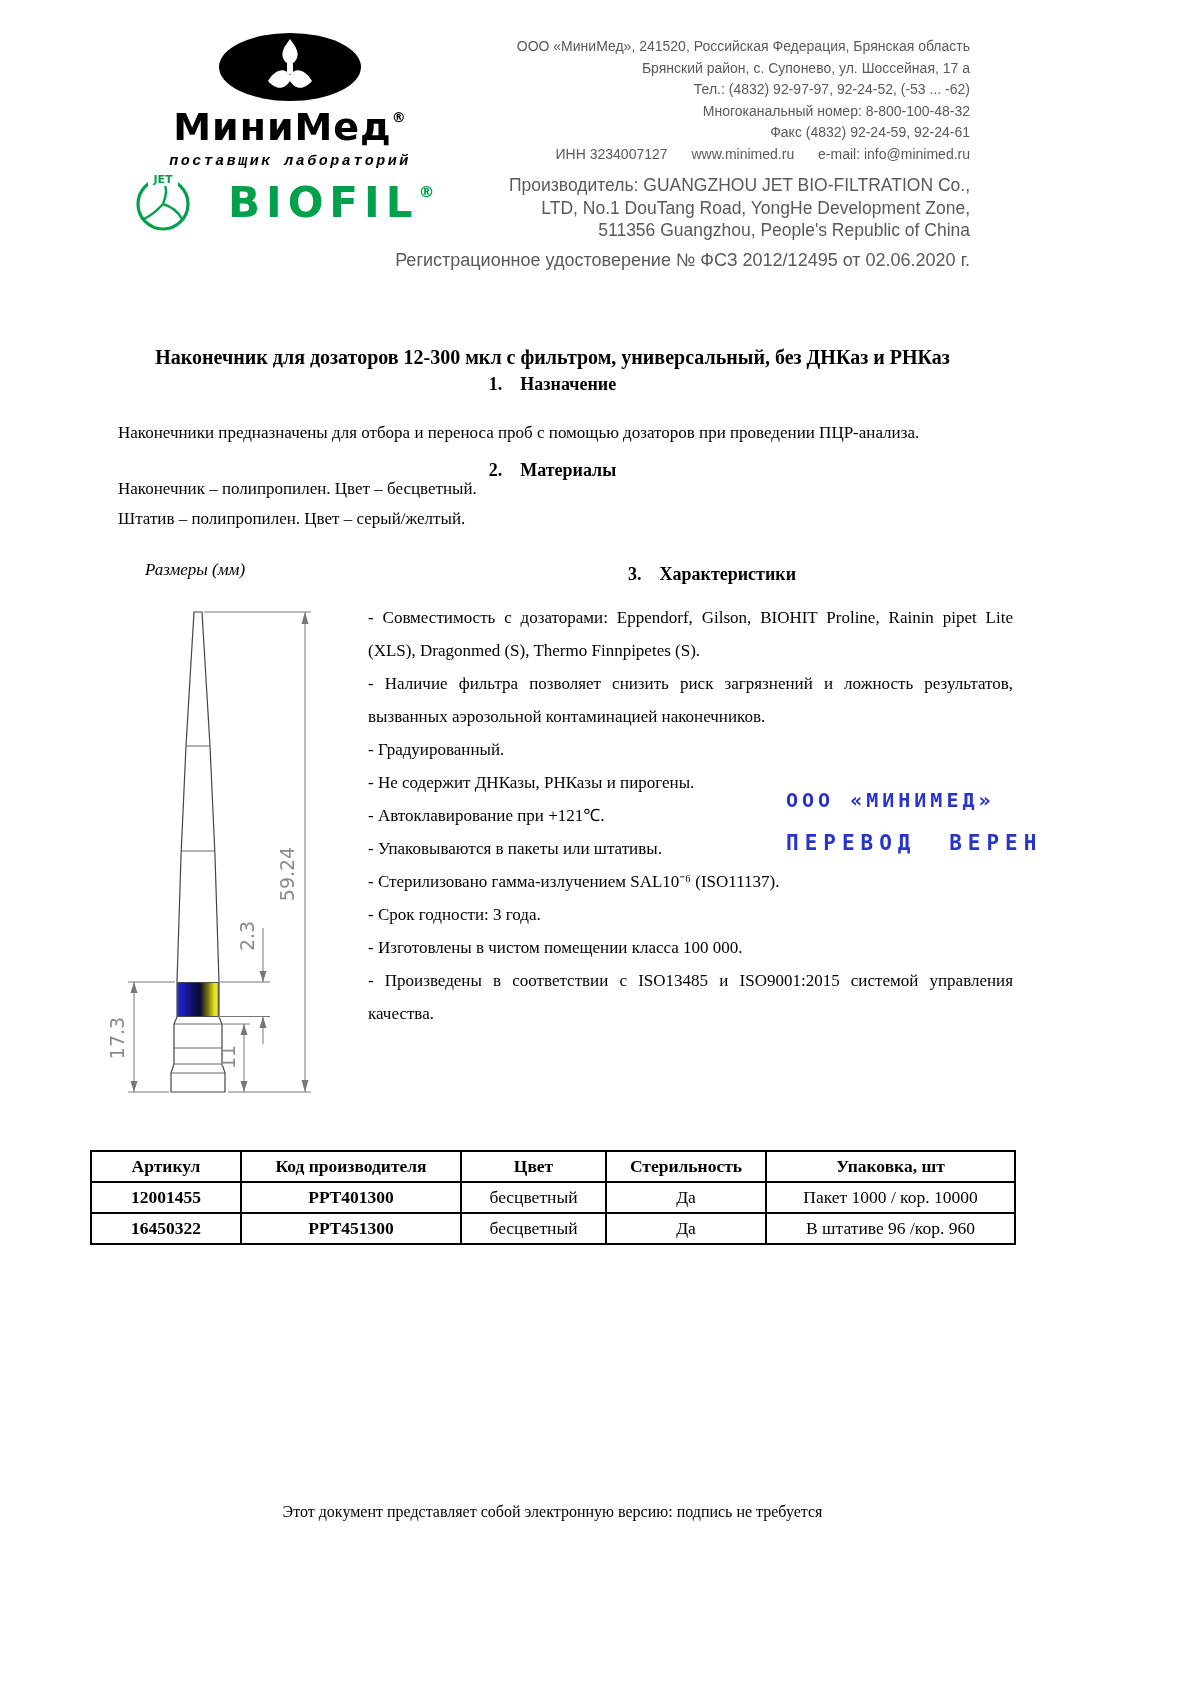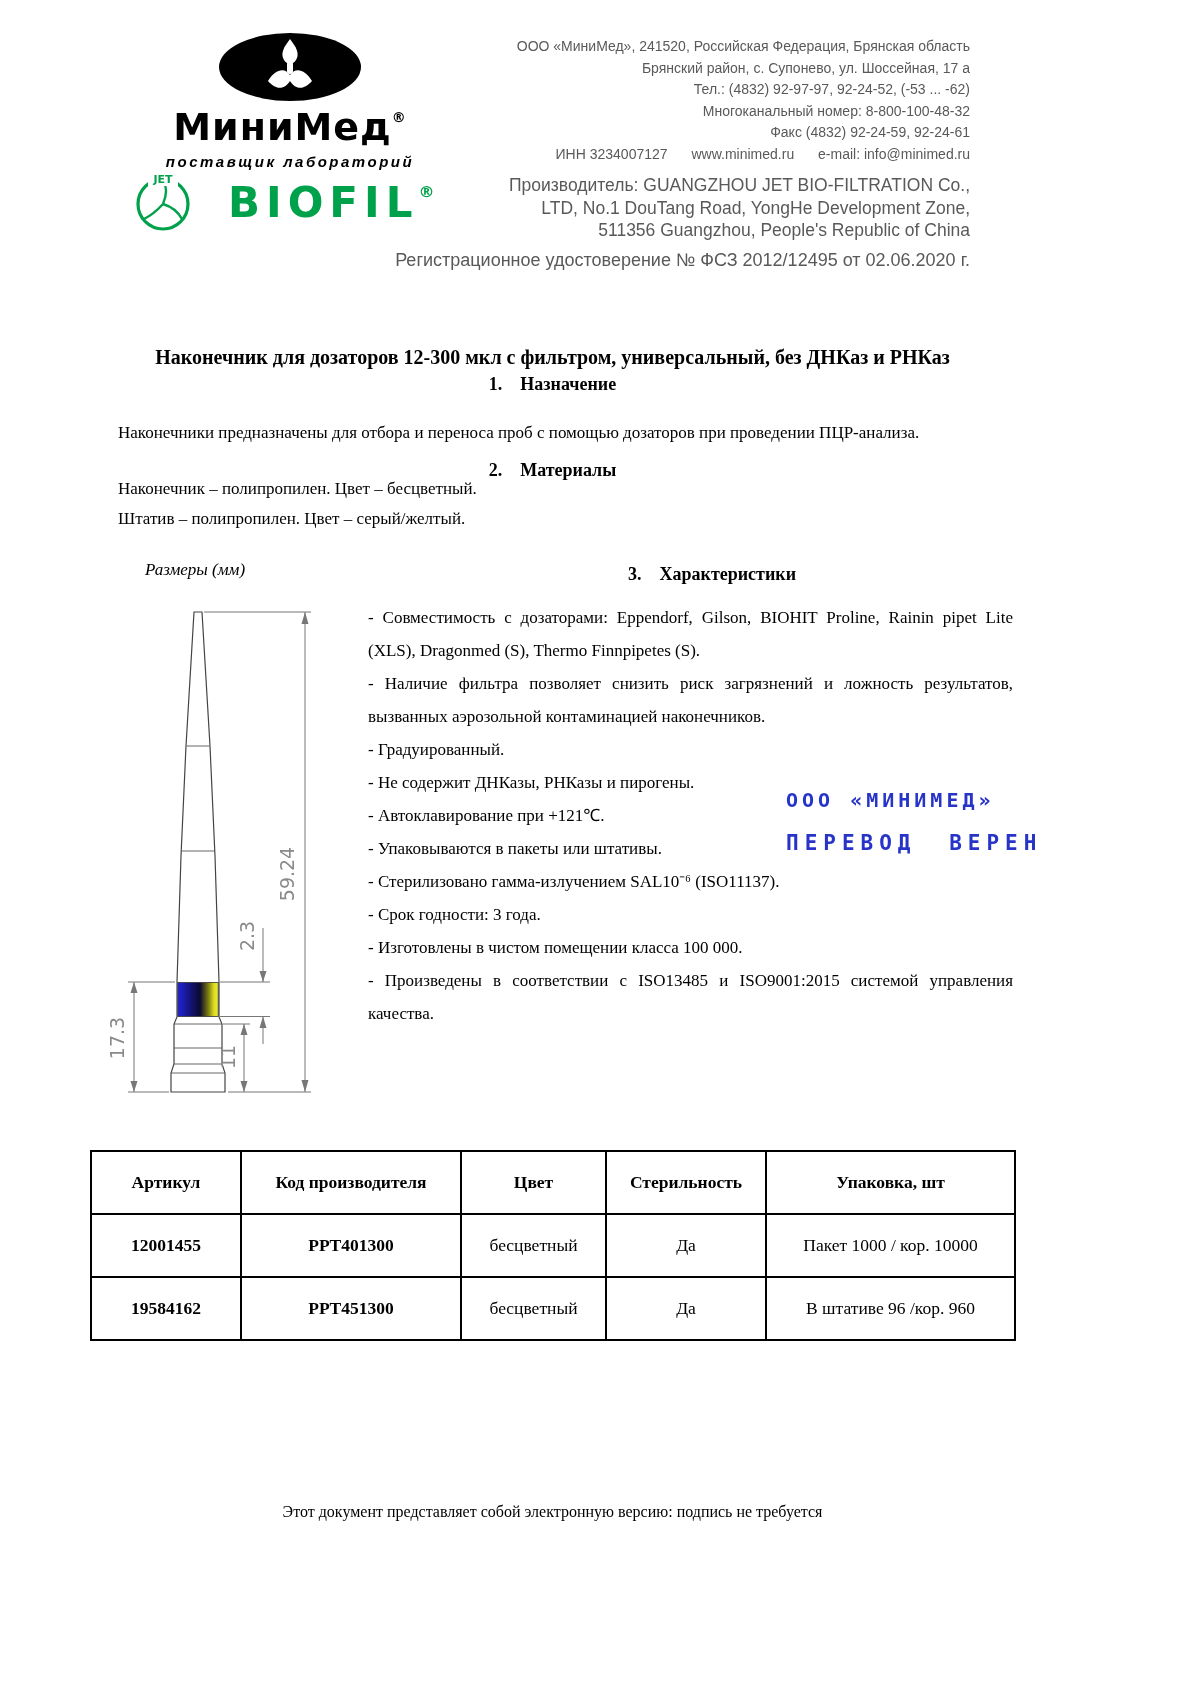"поставщик лабораторий" .brand-tagline { font-family: Liberation Sans, sans-serif -> Liberation Mono, monospace }
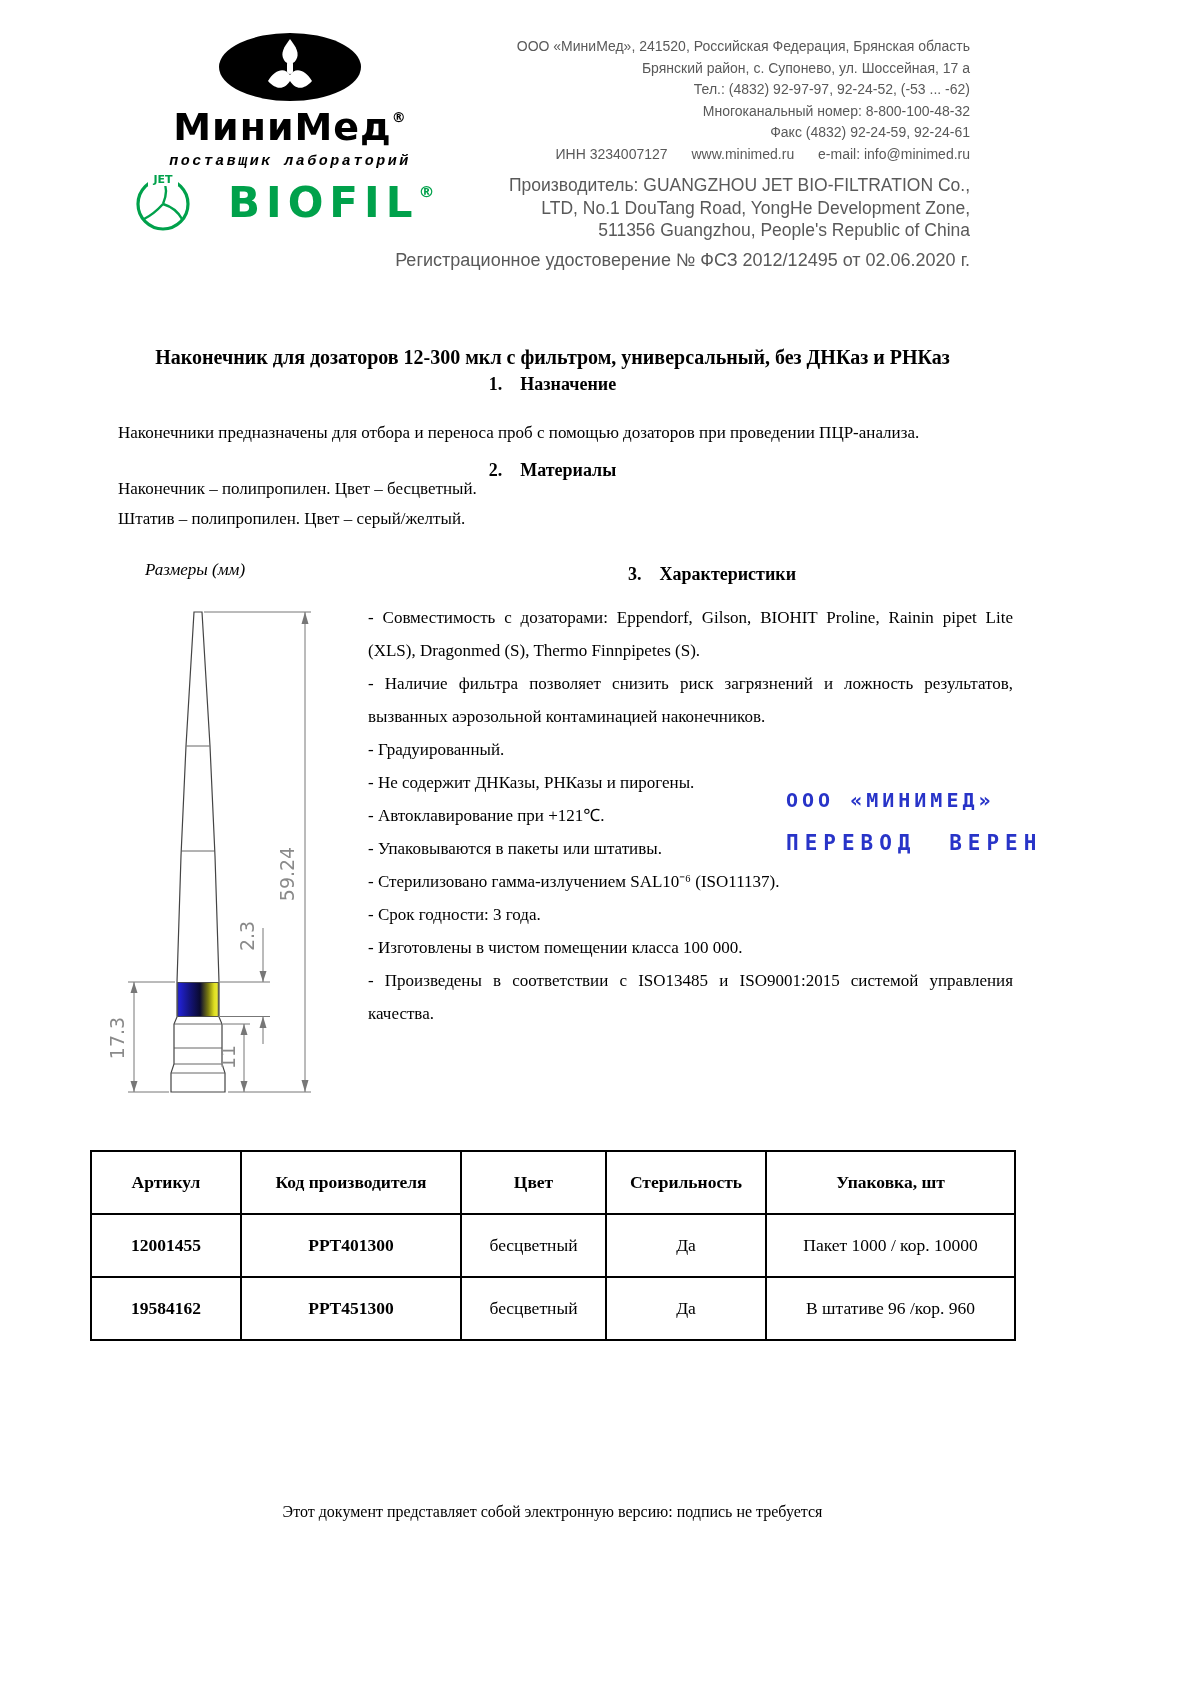"Артикул" .spec-table th, .spec-table td { padding: 20px 6px -> 4px 6px }
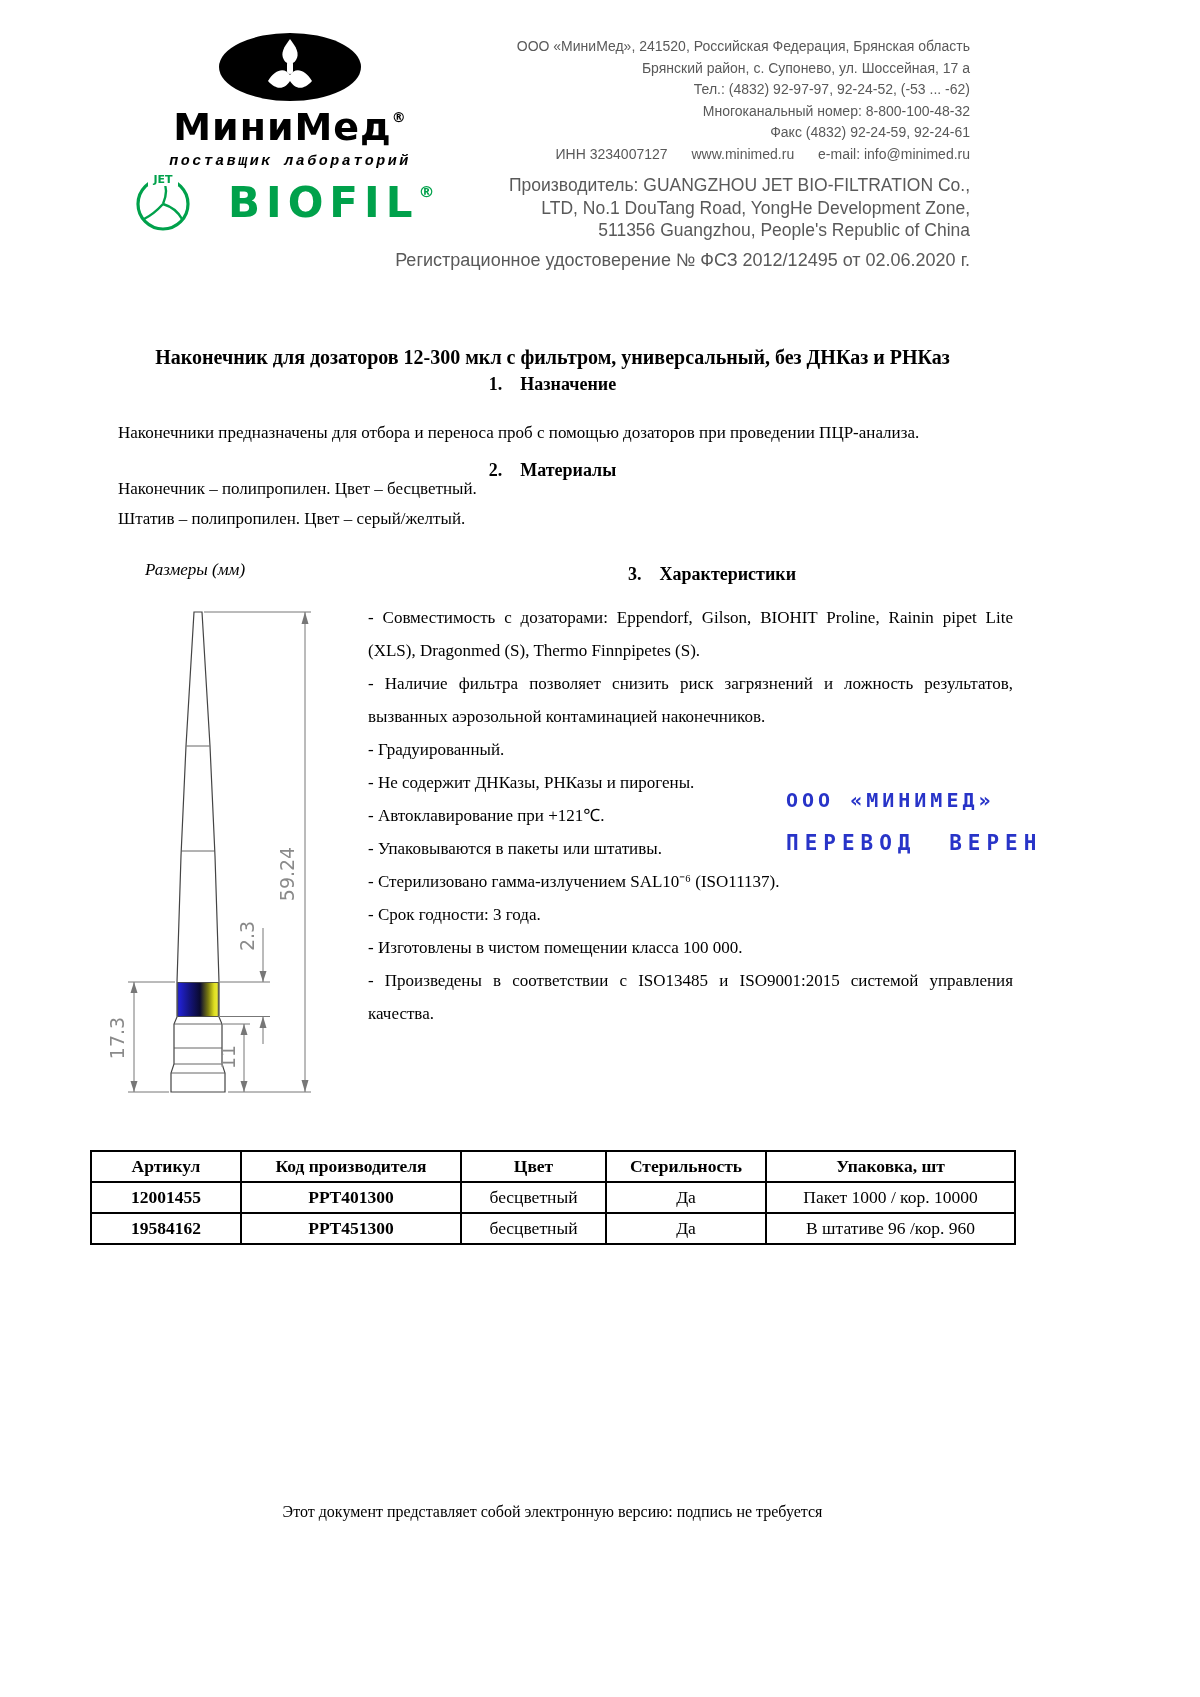"19584162" td.cell-bold { text: 19584162 -> 16450322 }
